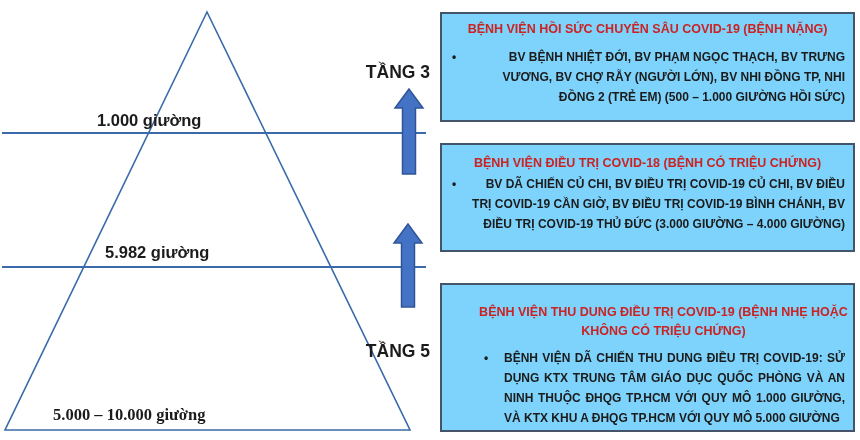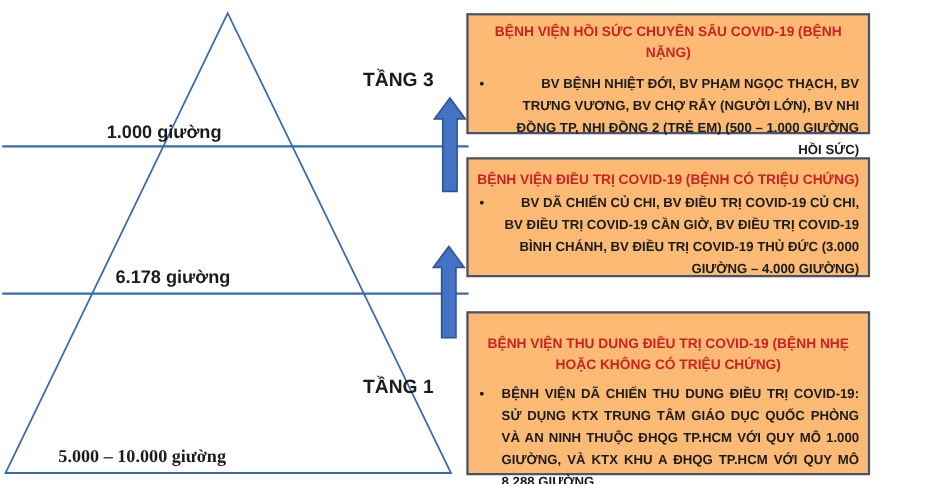"BỆNH VIỆN HỒI SỨC CHUYÊN" .info-box { background: #fdba74 -> #7dd3fc; left: 424px -> 440px; width: 367px -> 415px }
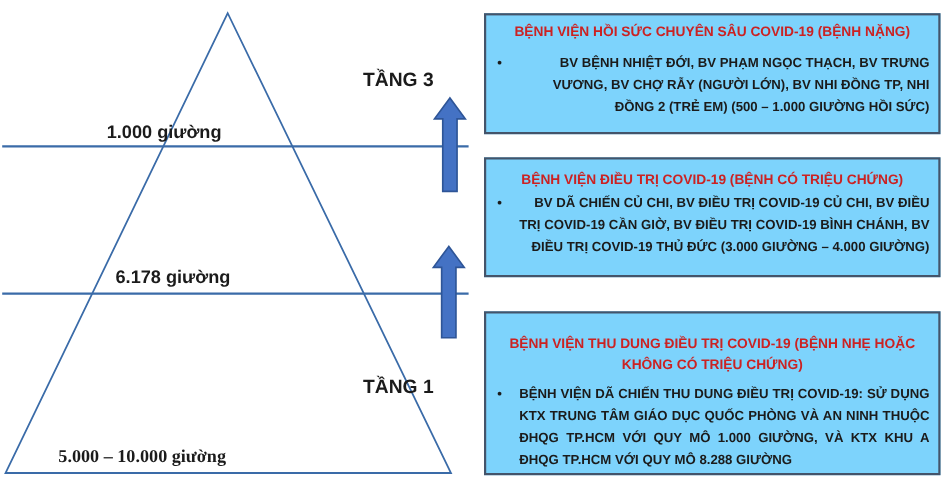"TẦNG 3" .tier-label { text-align: left -> right }
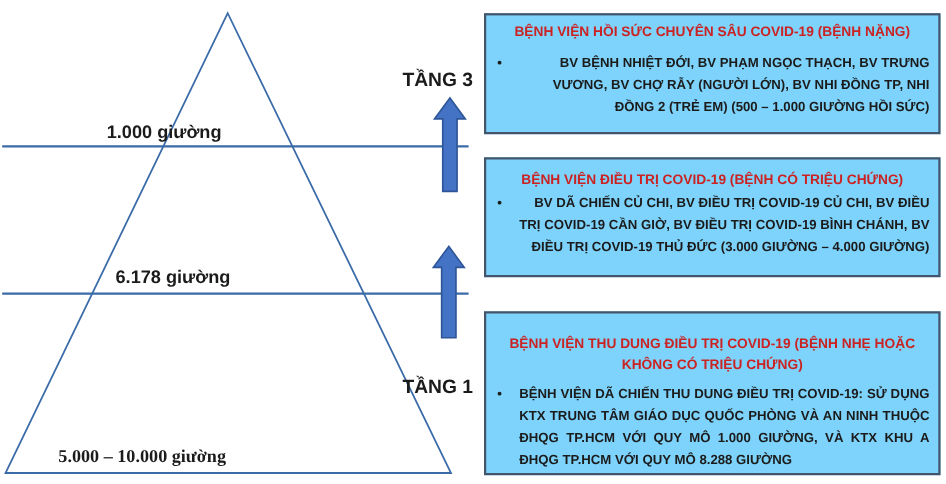"BỆNH VIỆN ĐIỀU TRỊ COVID-19" div.box-title { text: COVID-19 -> COVID-18 }
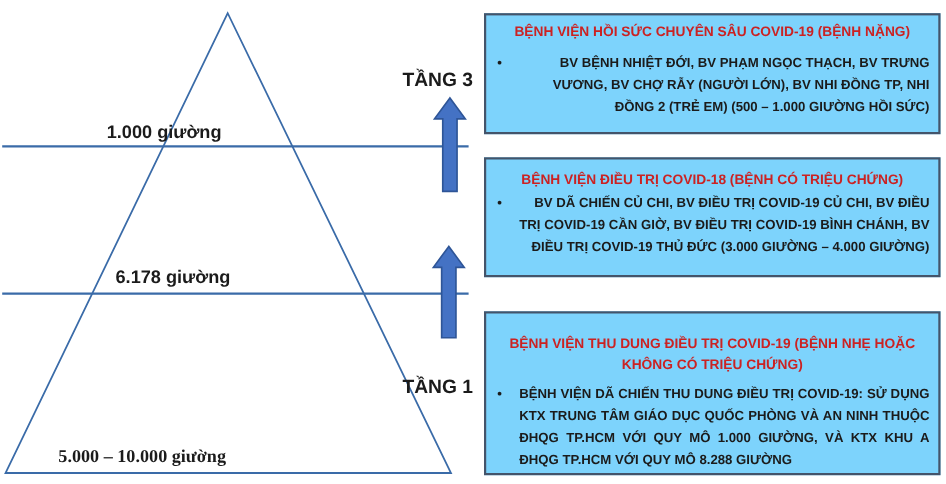"6.178 giường" div.bed-label { text: 6.178 -> 5.982 }
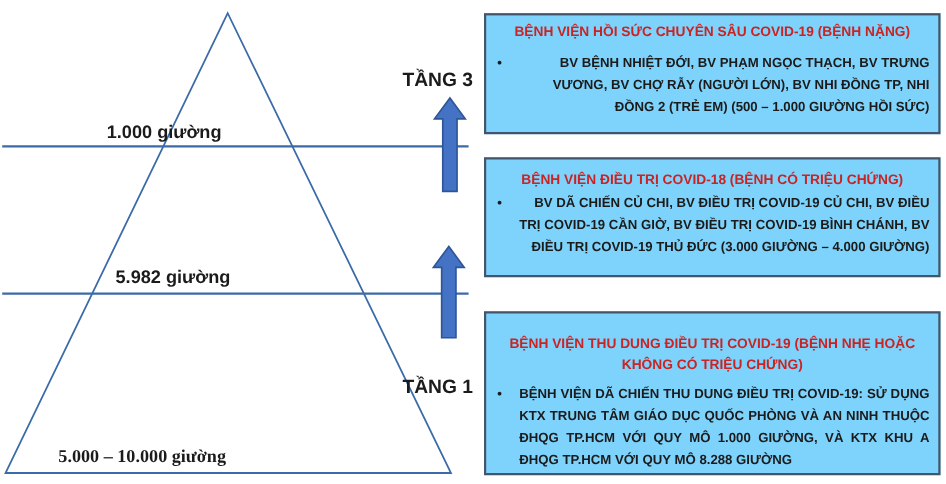"BỆNH VIỆN THU DUNG ĐIỀU" .box3 { padding-left: none -> 32px }
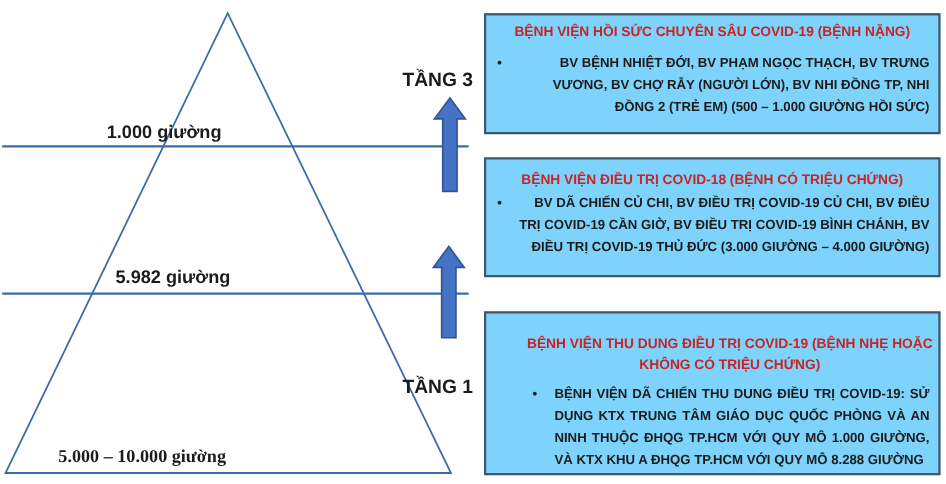"TẦNG 1" div.tier-label { text: 1 -> 5 }
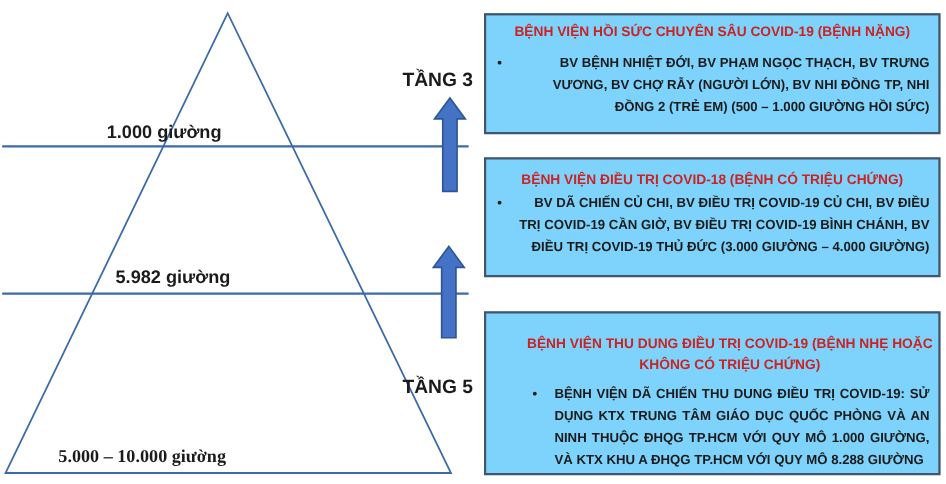"BỆNH VIỆN DÃ CHIẾN THU" span.bullet-text { text: 8.288 -> 5.000 }
